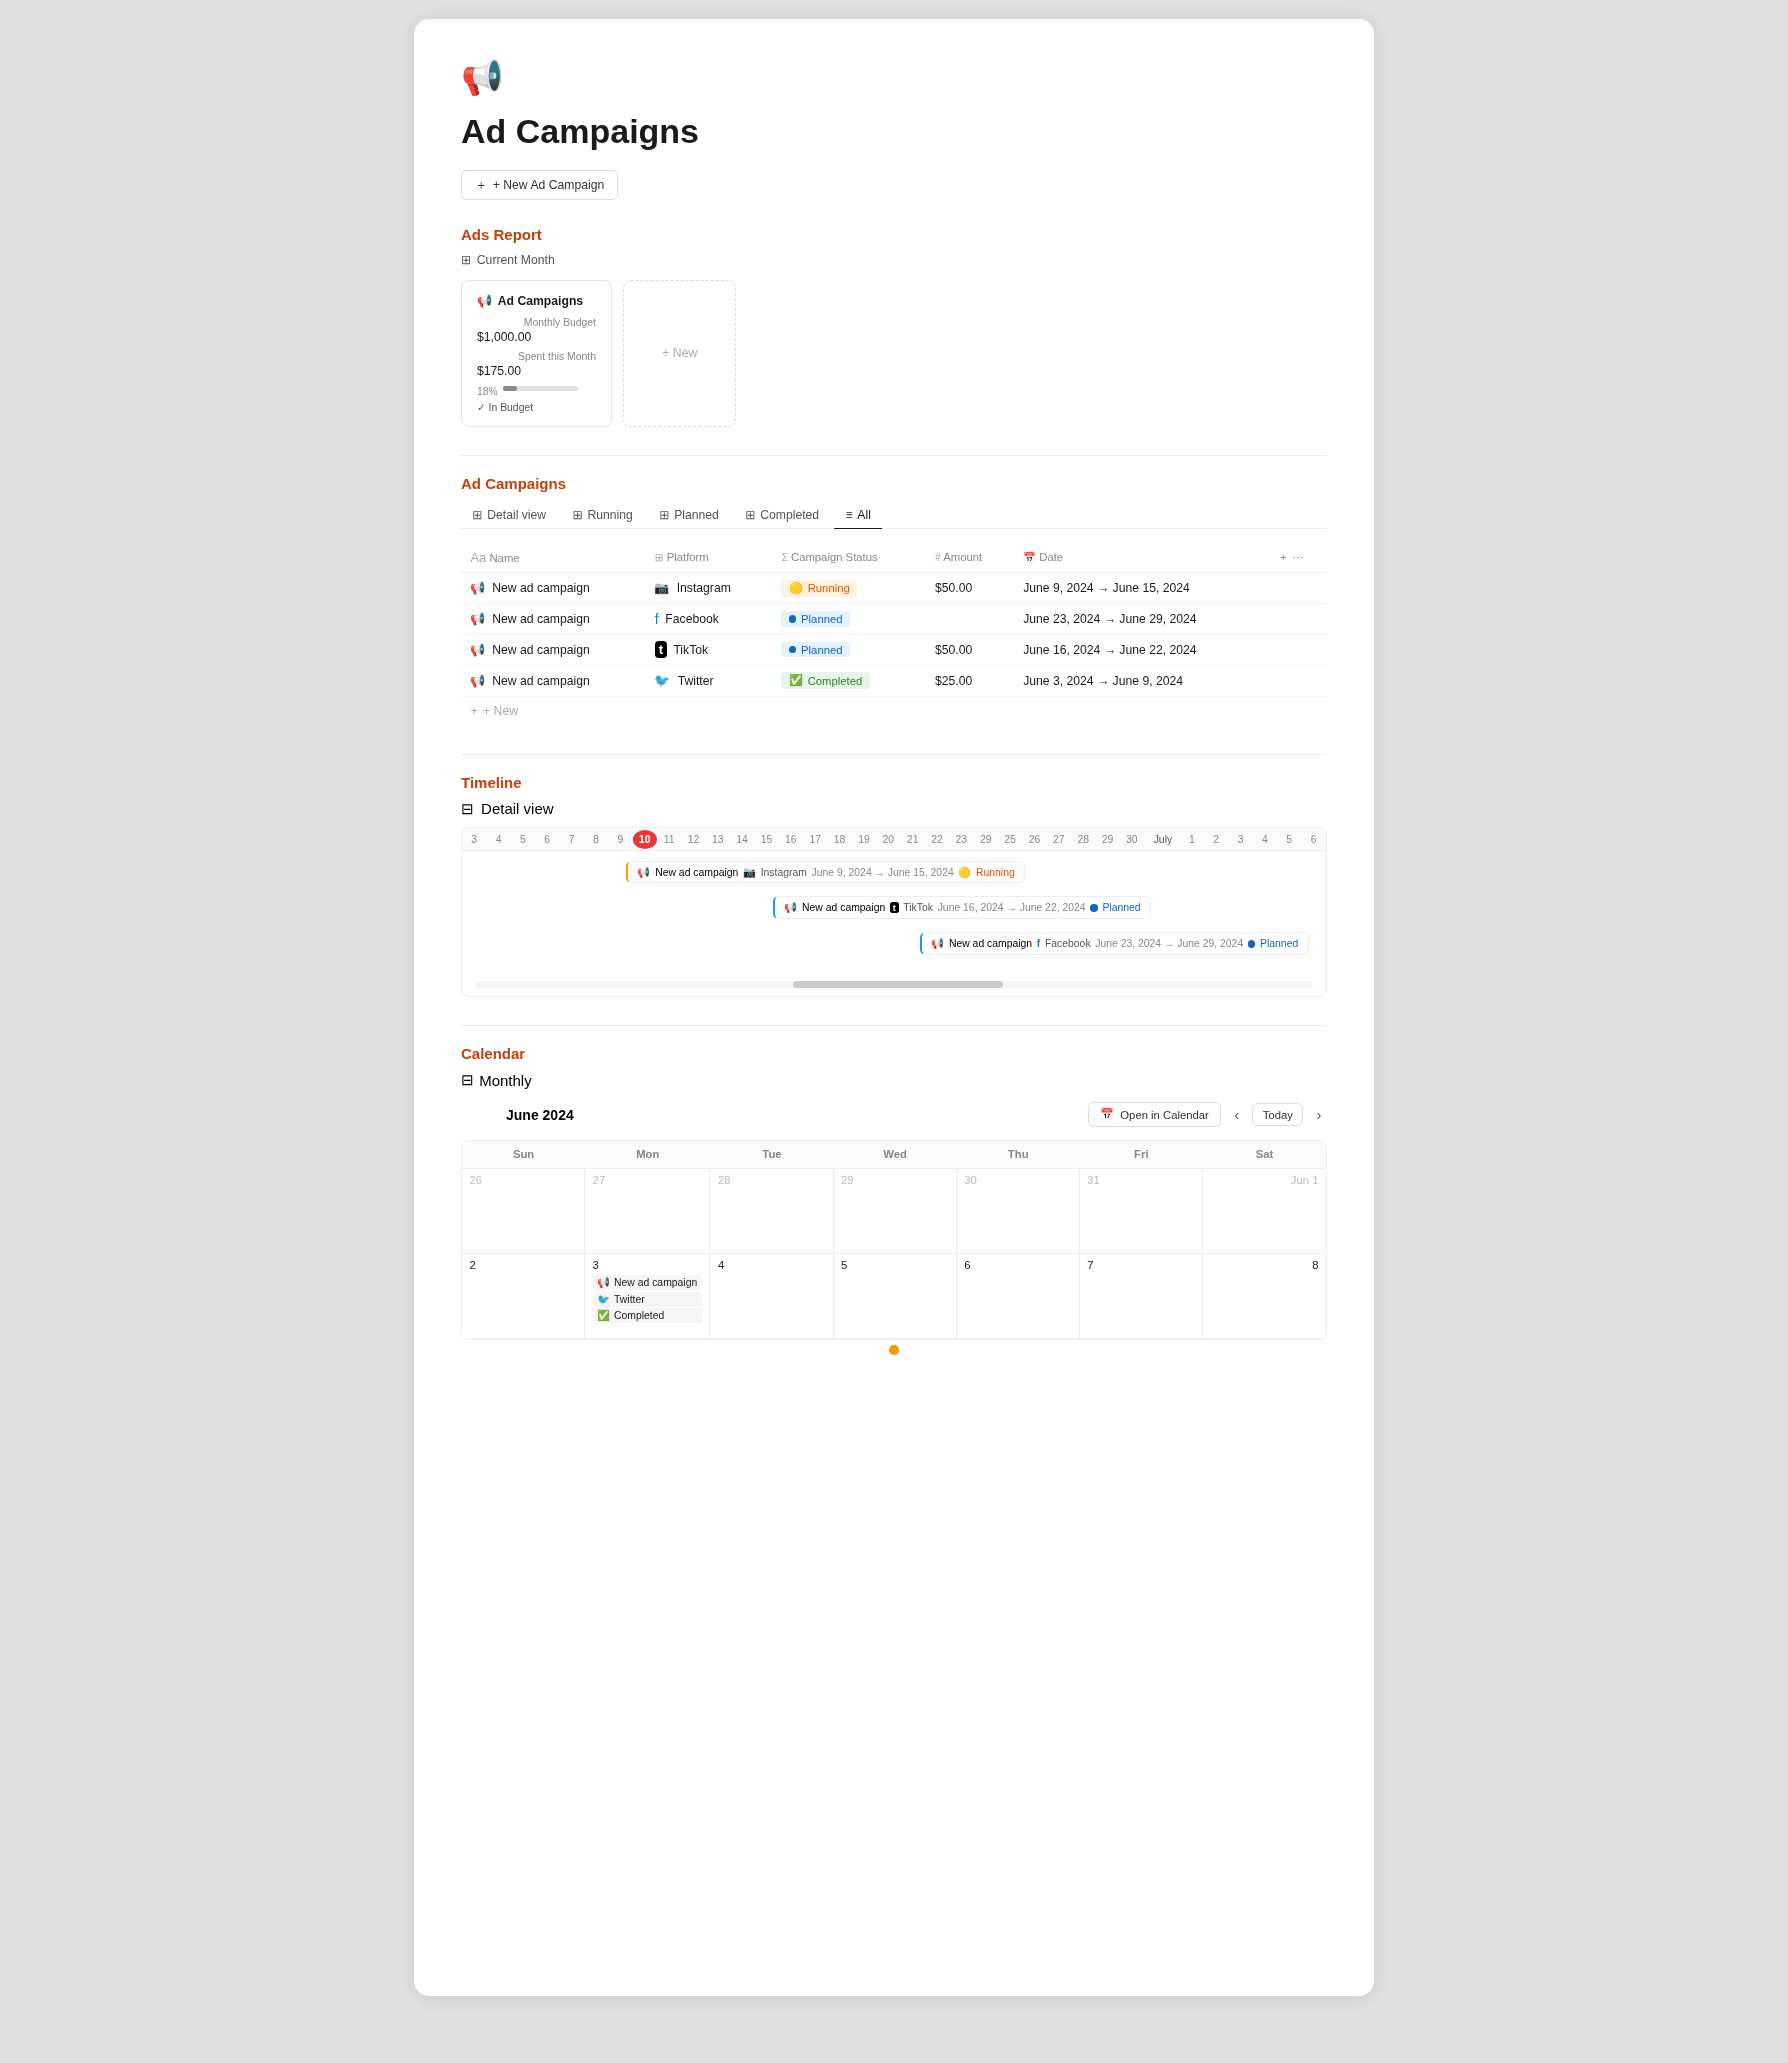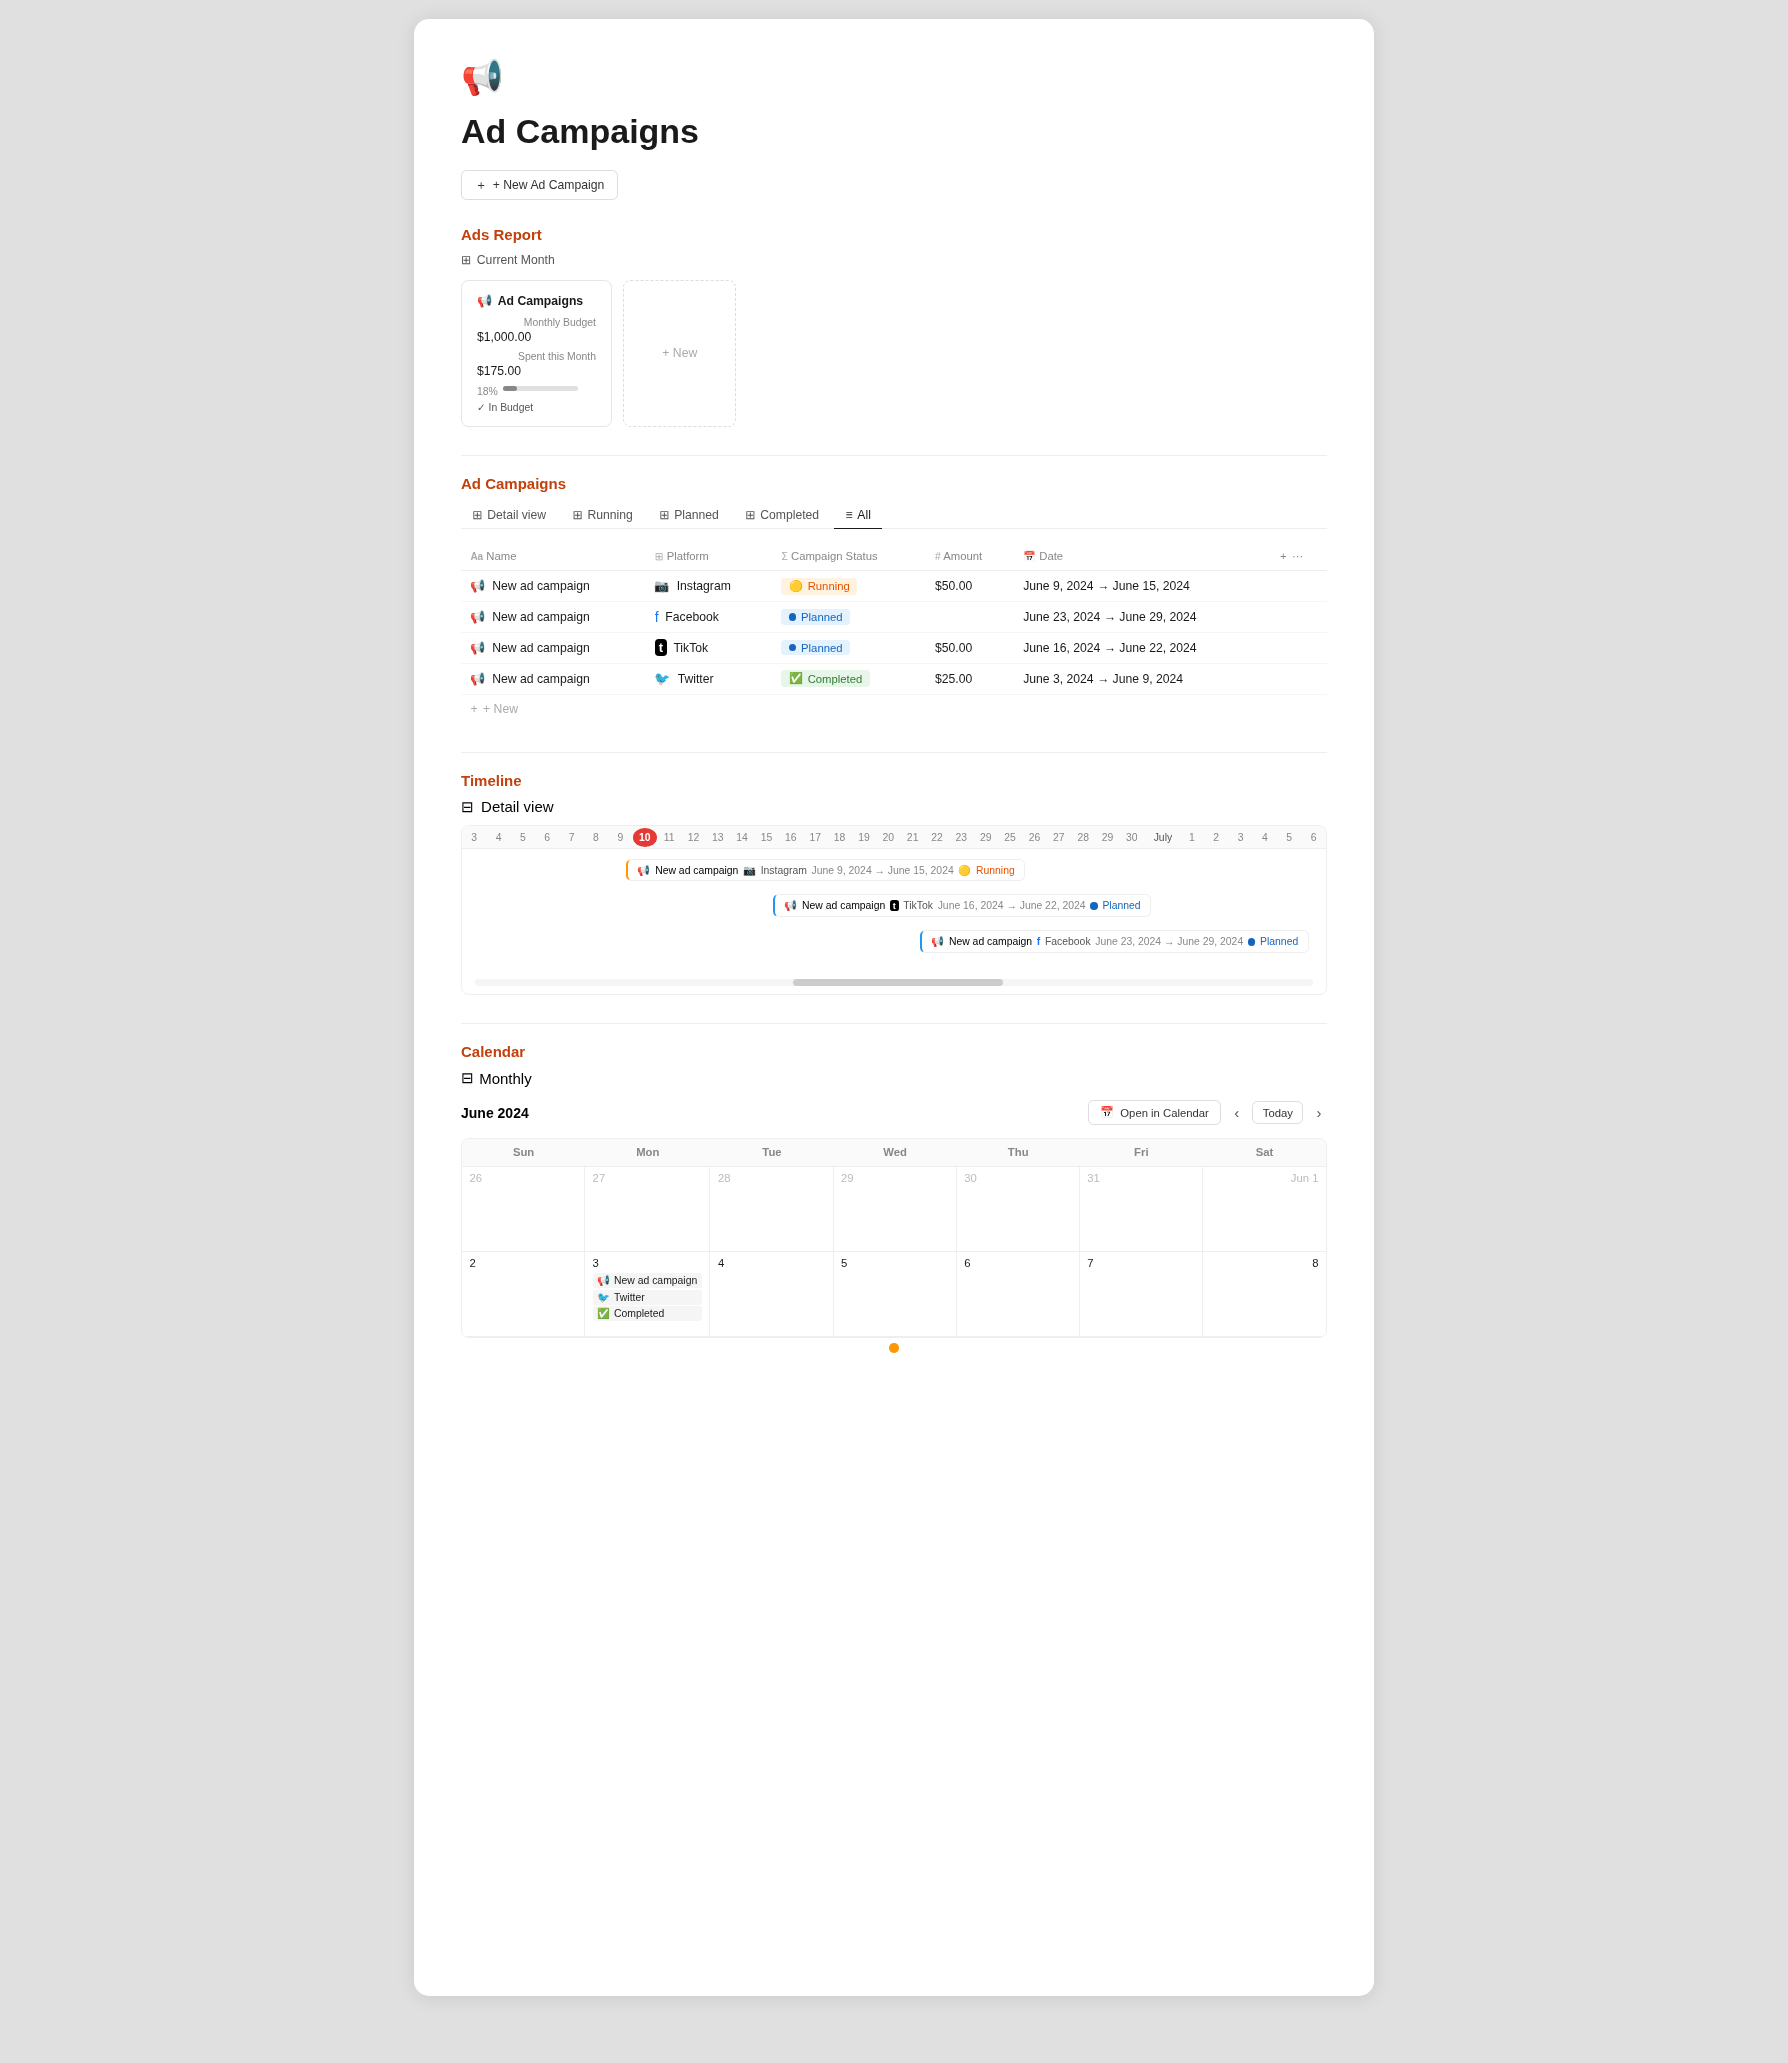"Aa" span { font-size: 10px -> 13px; font-weight: bold -> none }
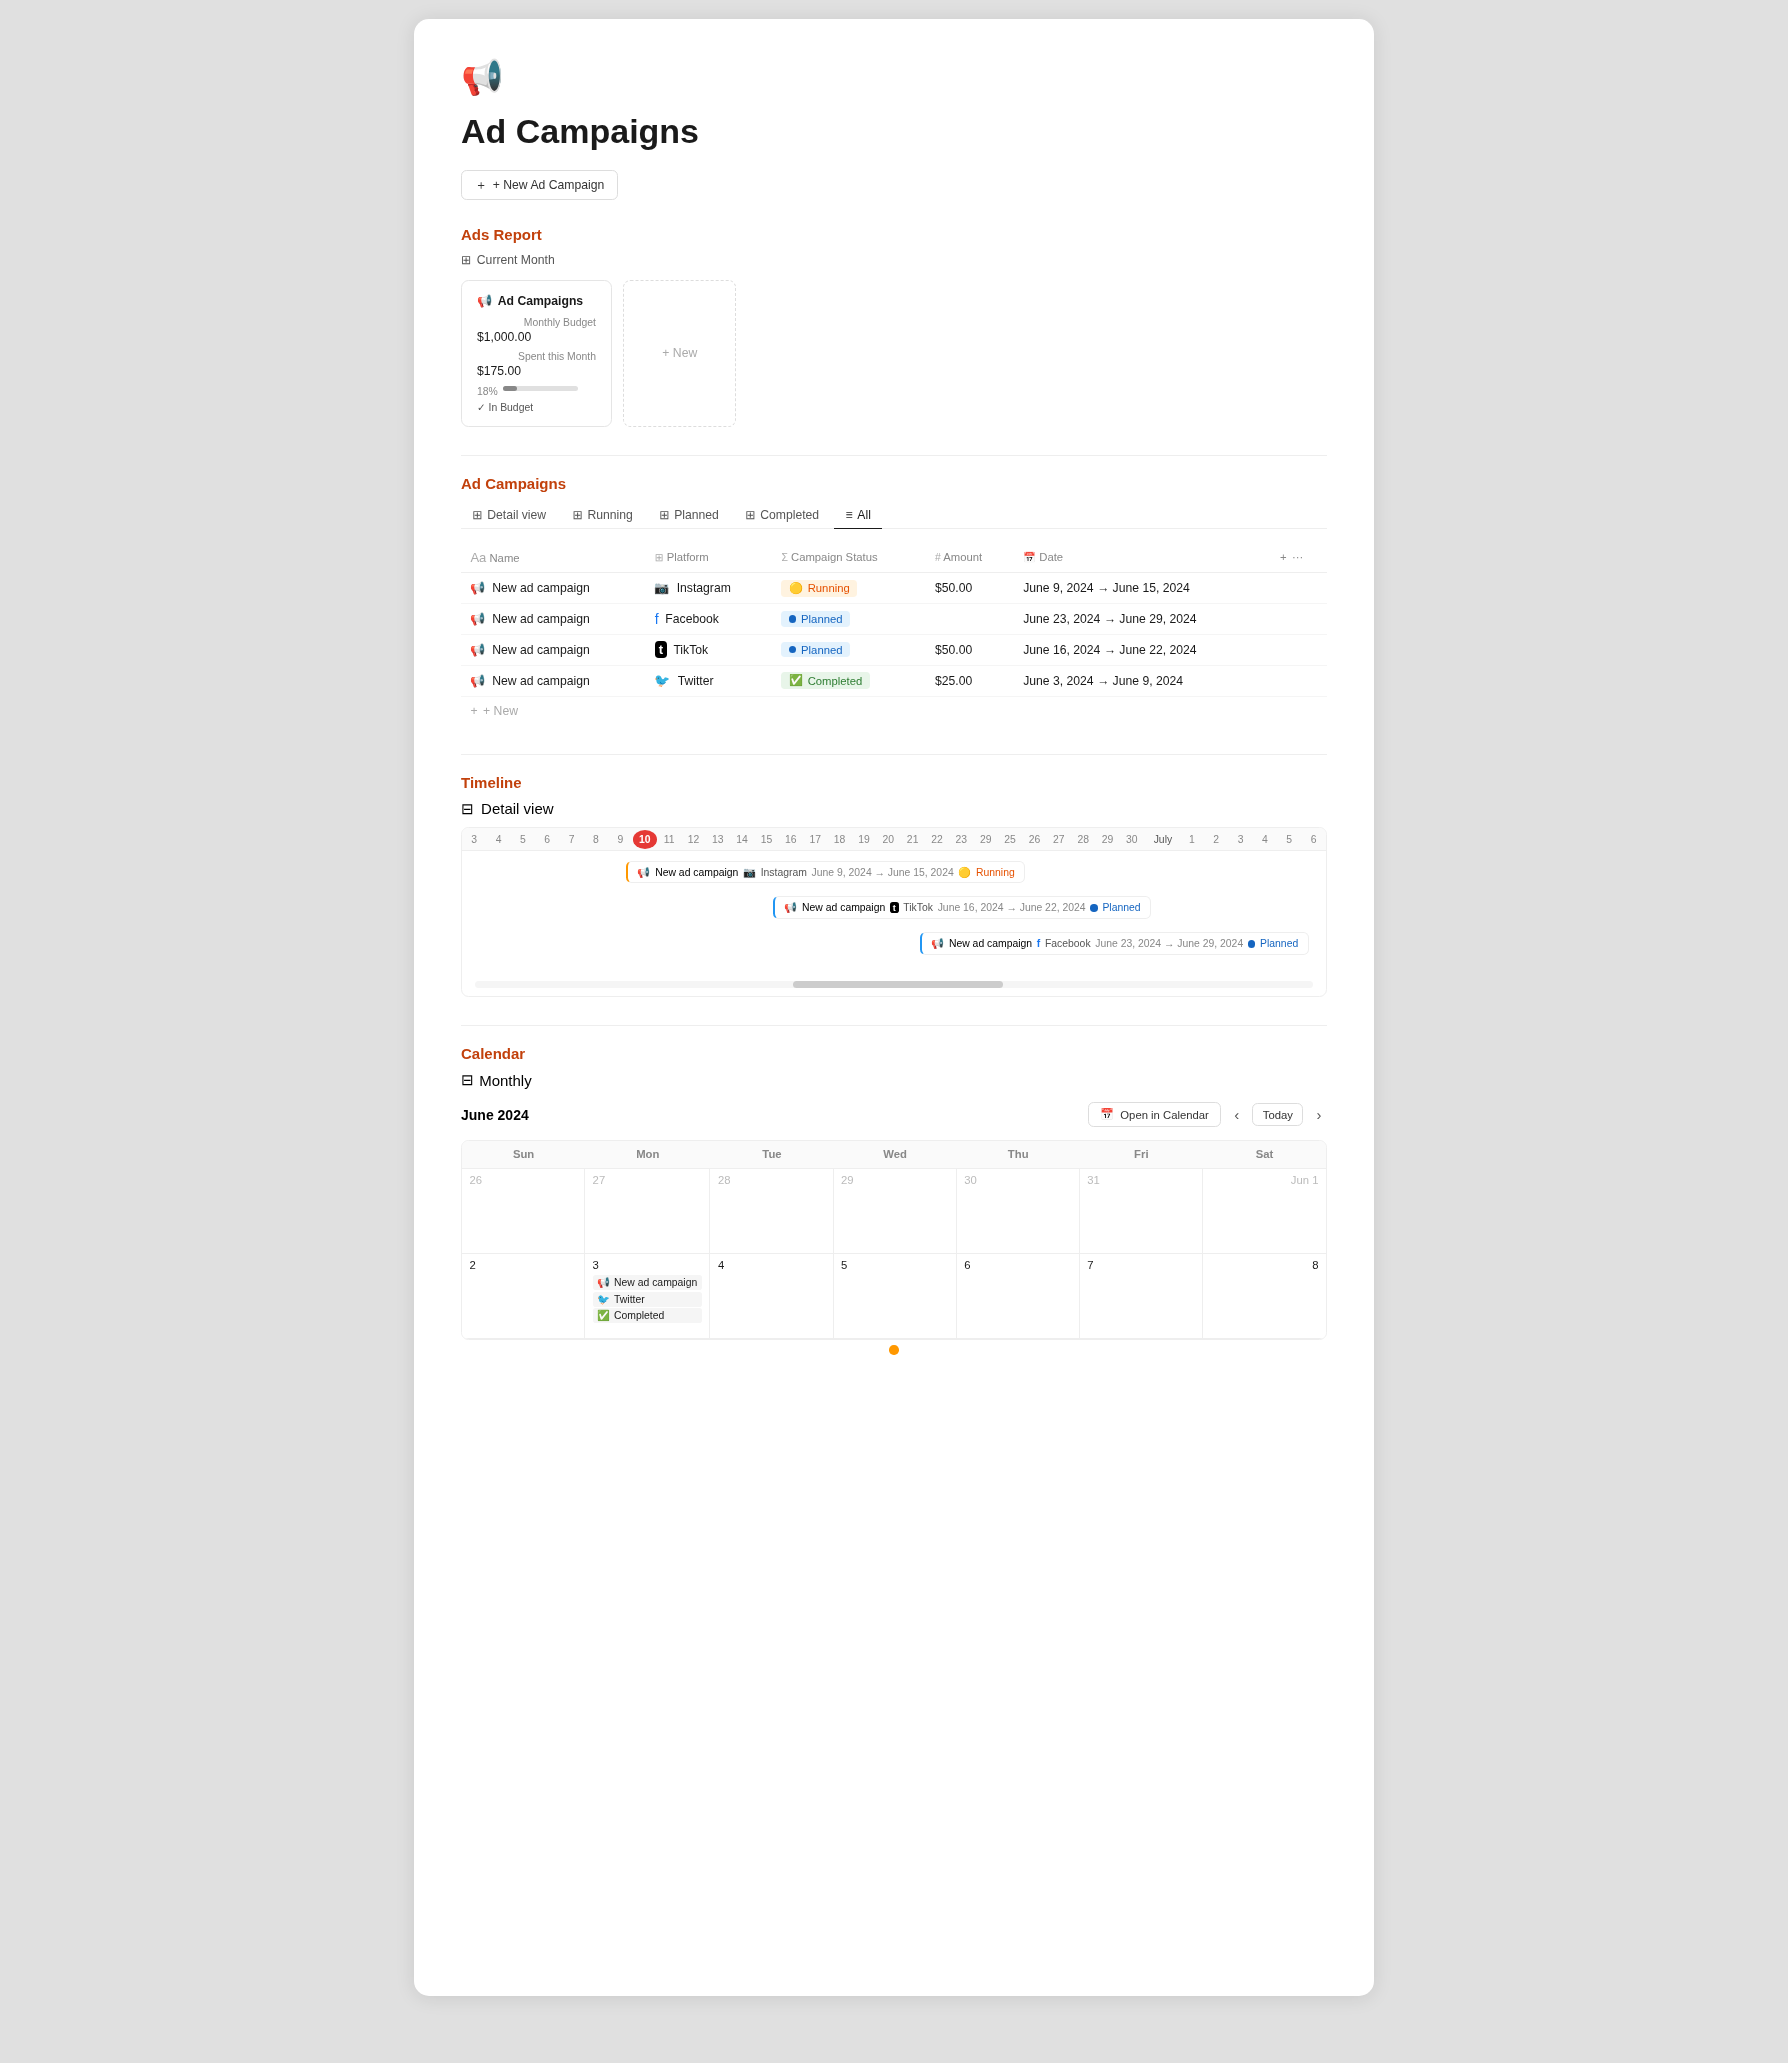"June 2024" .calendar-header-row { margin-left: none -> 45px }
